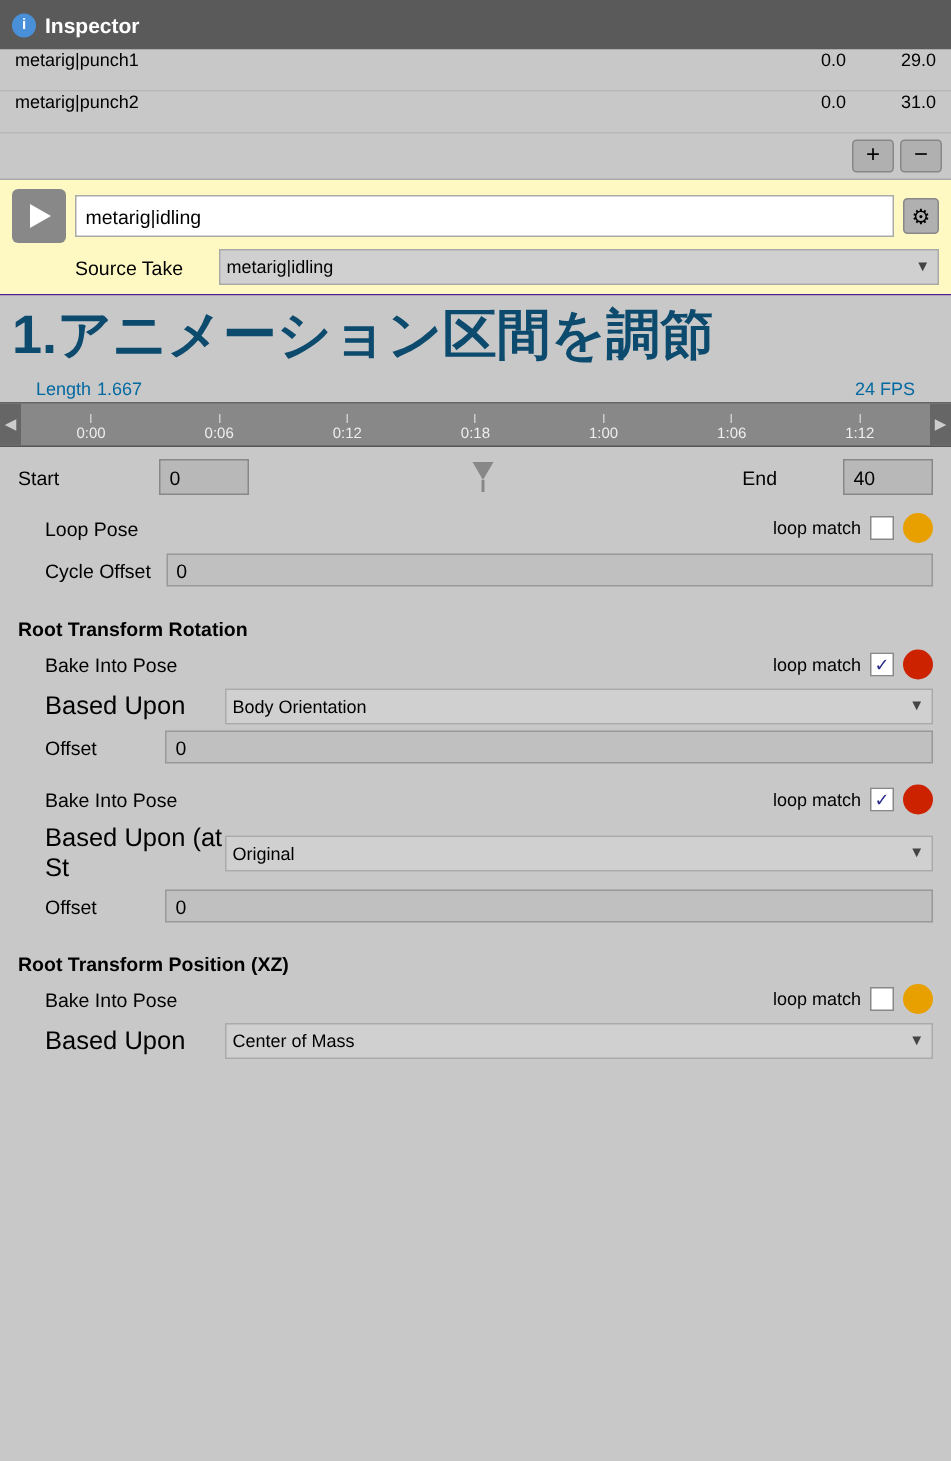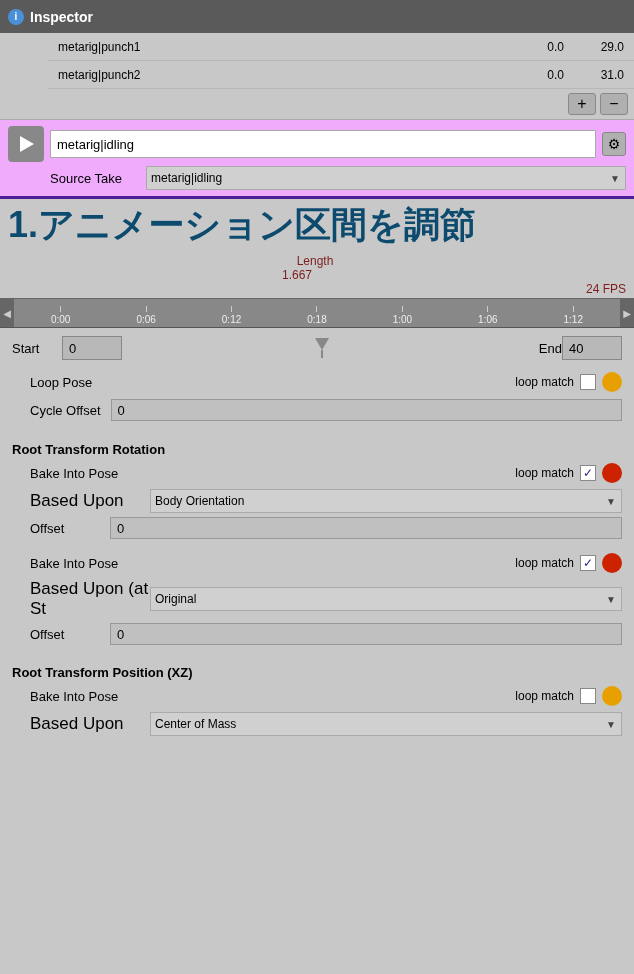"metarig|punch1" .table-row { align-items: center -> flex-start; margin-left: 48px -> none }
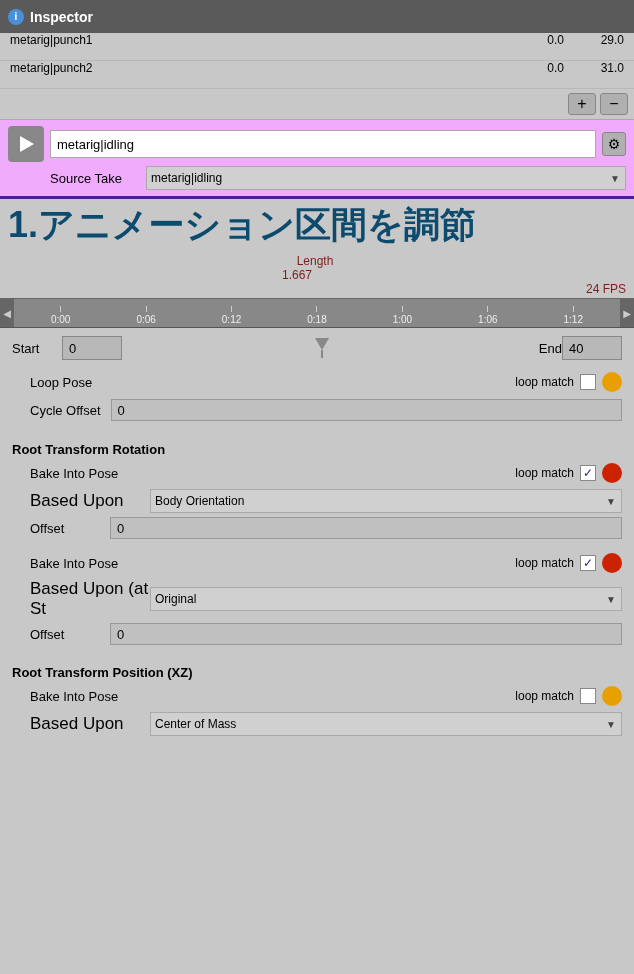"metarig|idling" .anim-section { background: #f0abfc -> #fef9c3; border-bottom: 3px solid #4c1d95 -> 1px solid #4c1d95 }
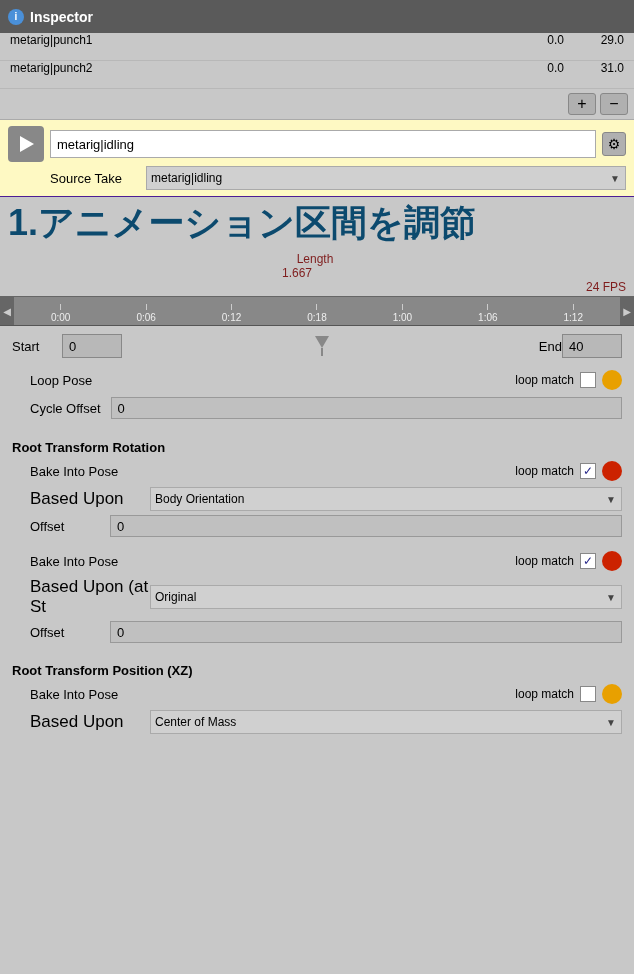"Length" .length-row { color: #7f1d1d -> #0369a1; flex-direction: column -> none; padding: 2px 8px -> 2px 24px }
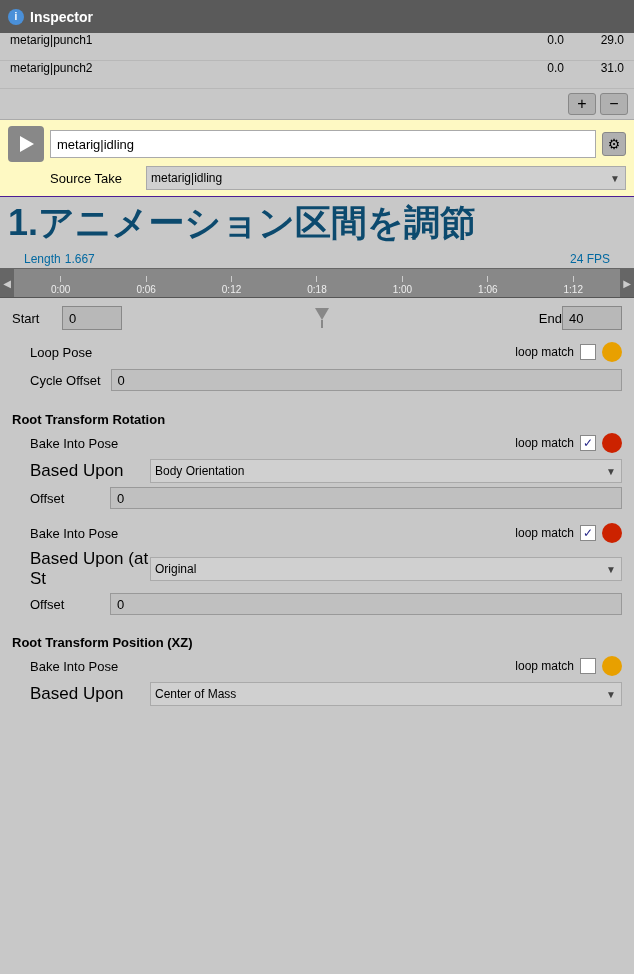"Start" .start-end-row { gap: none -> 44px }
